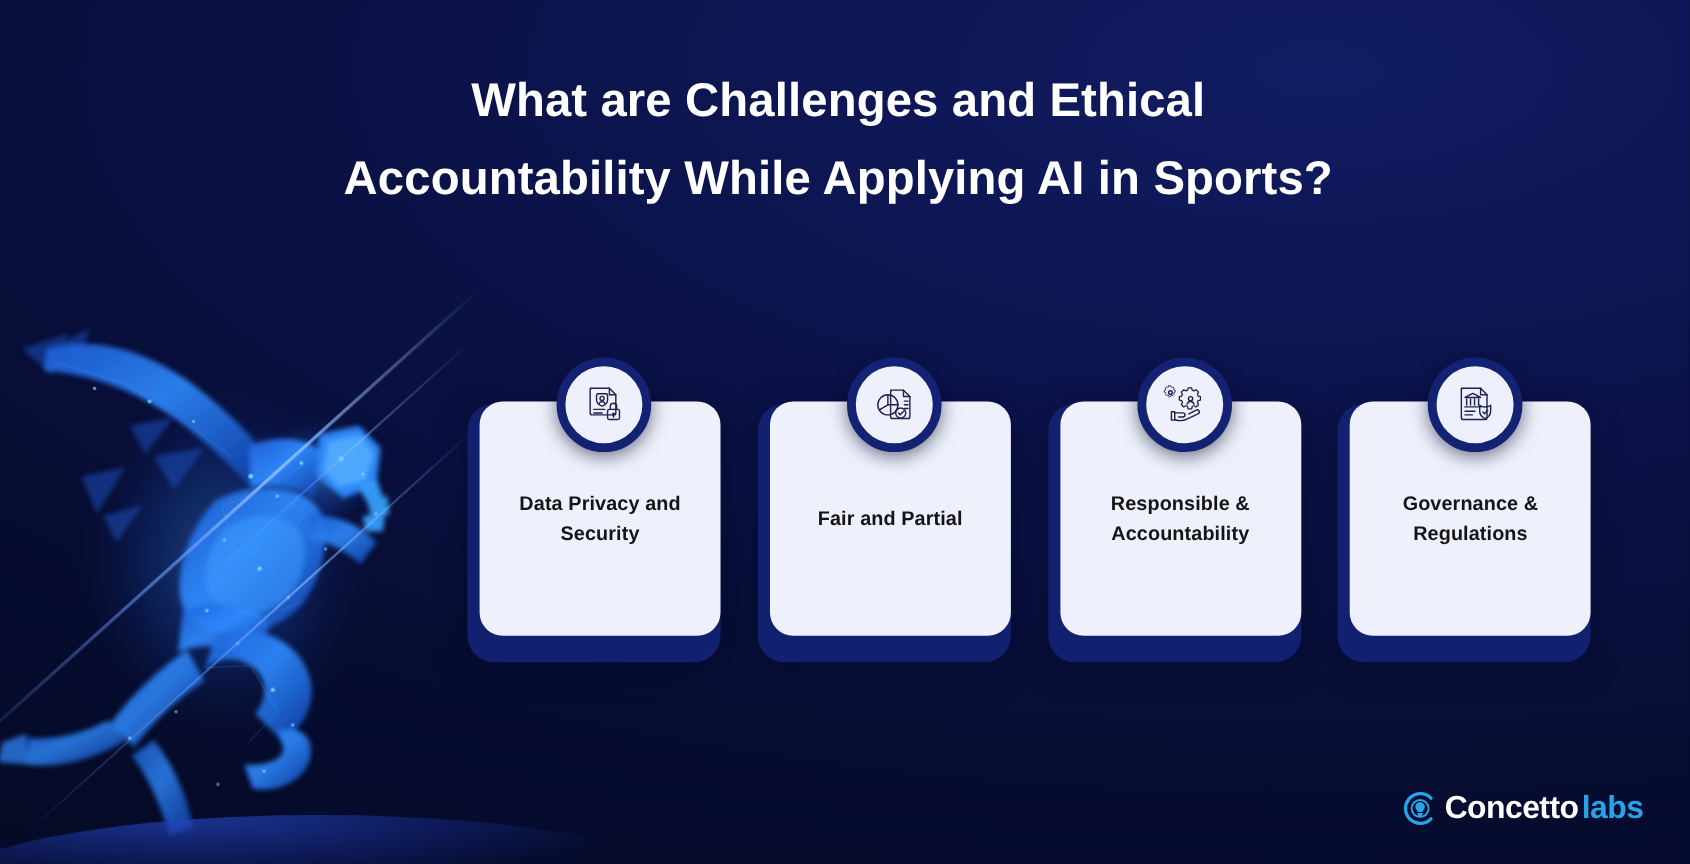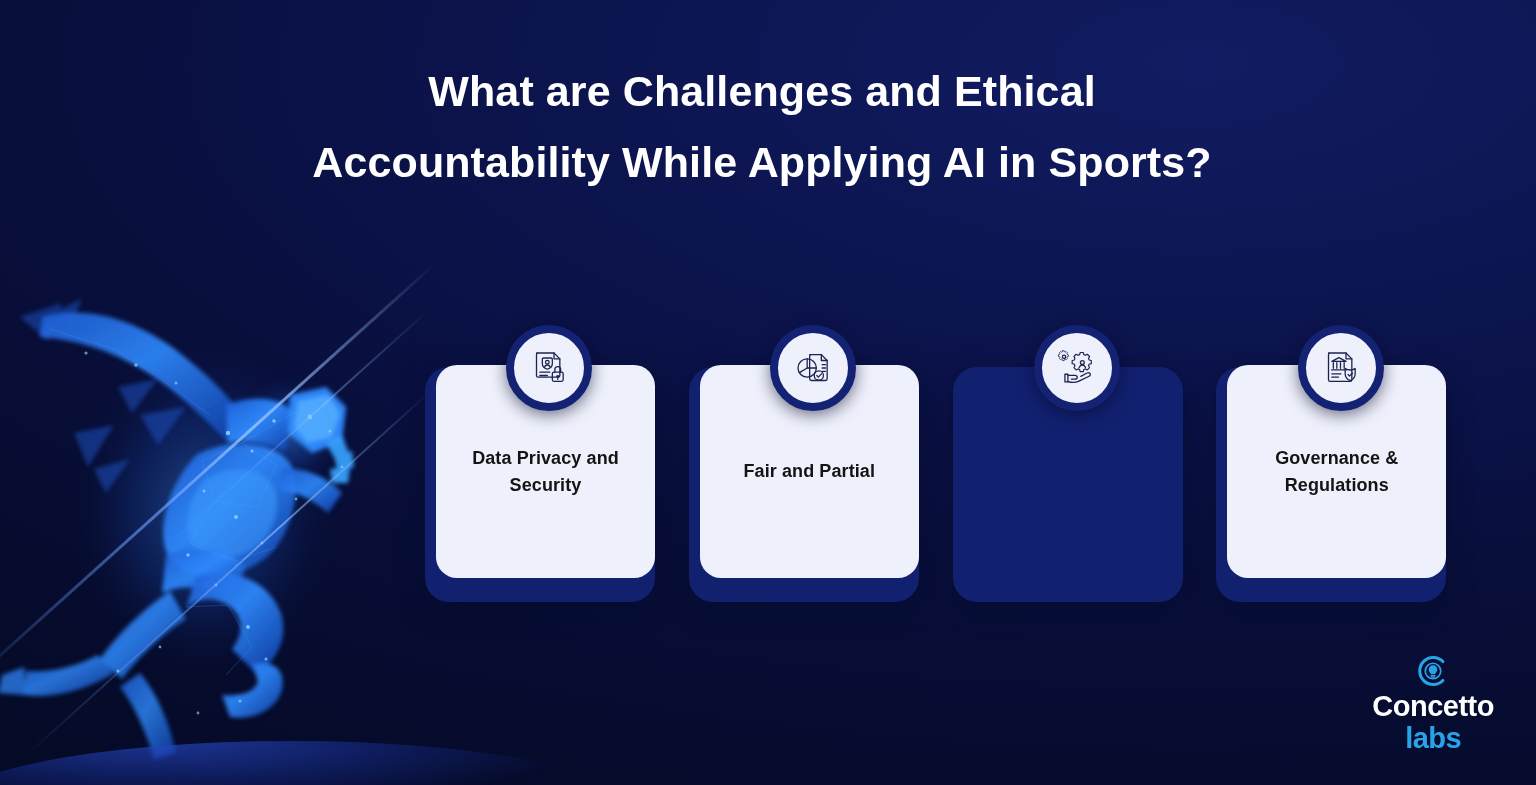"Responsible & Accountability" div.card-face { html: none -> <div> <div>Responsible &amp; Accountability</div> </div> }
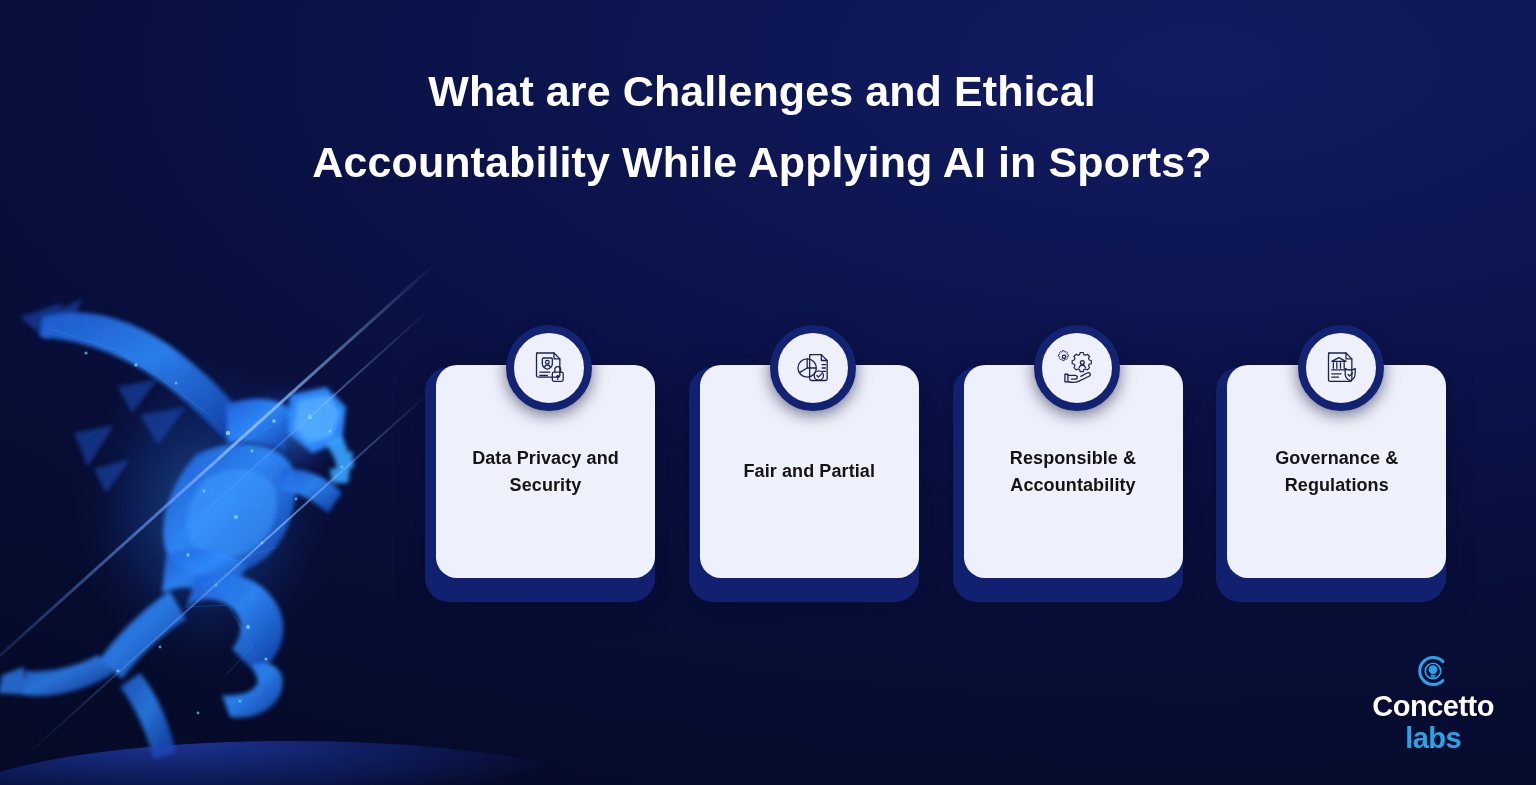"Concetto" #logo { flex-direction: column -> none }
